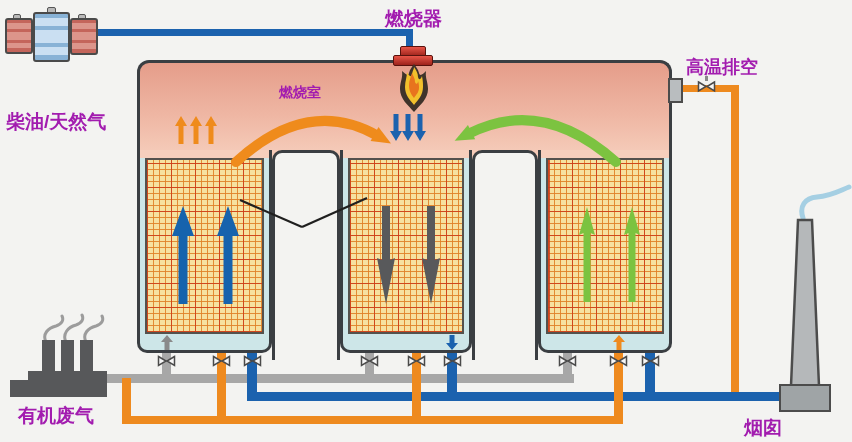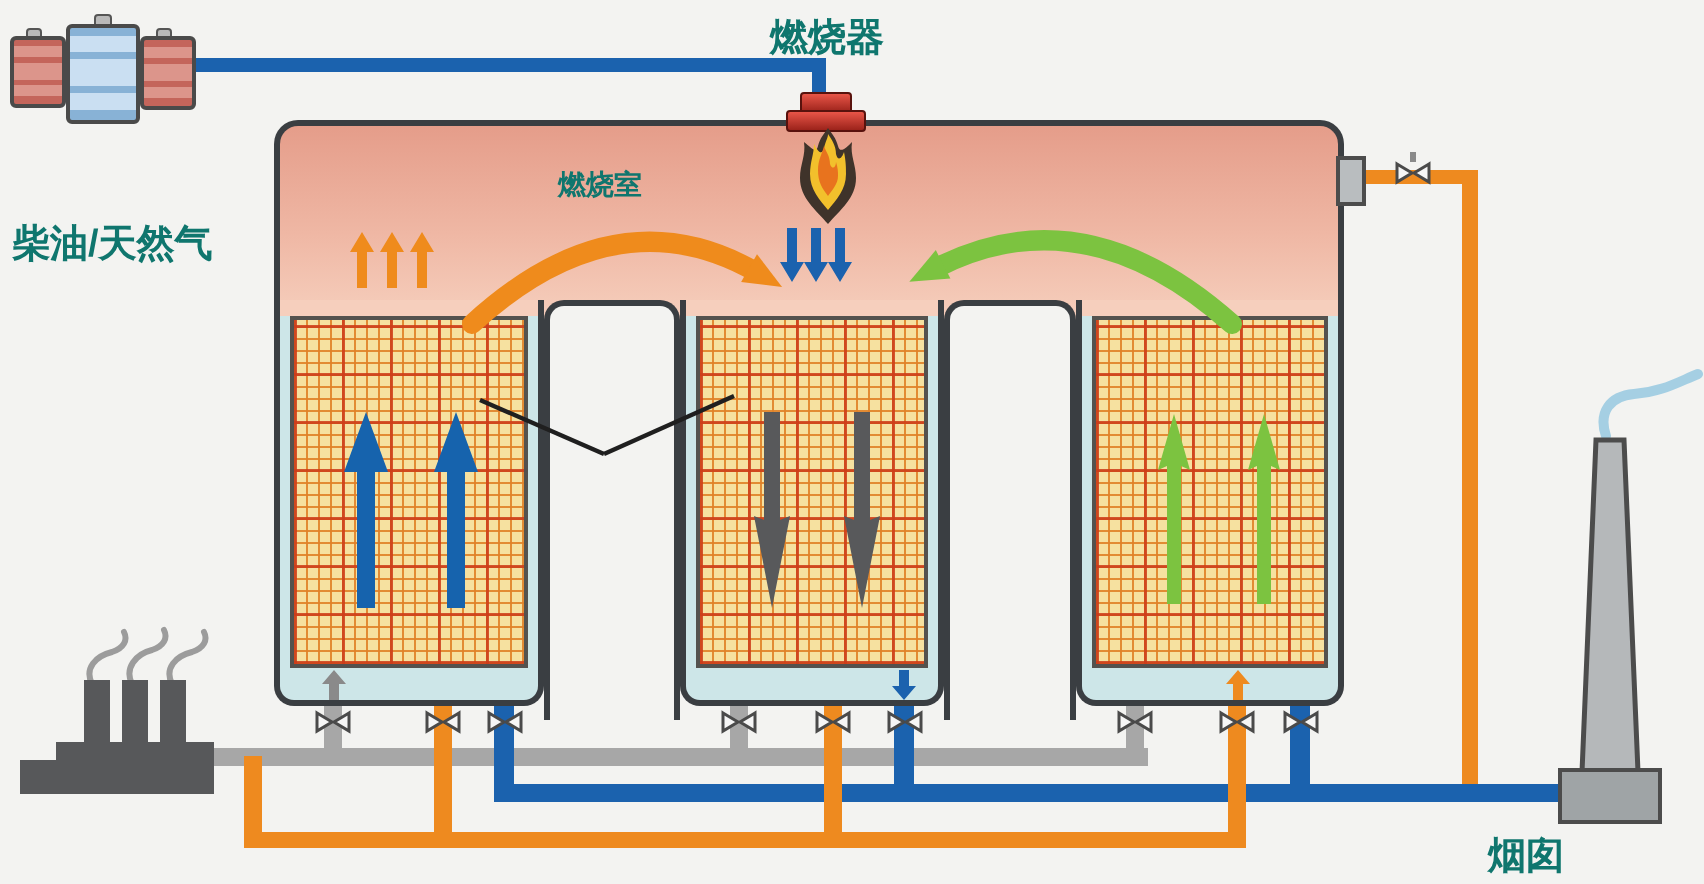"燃烧器" .lbl { color: #0f766e -> #a21caf }
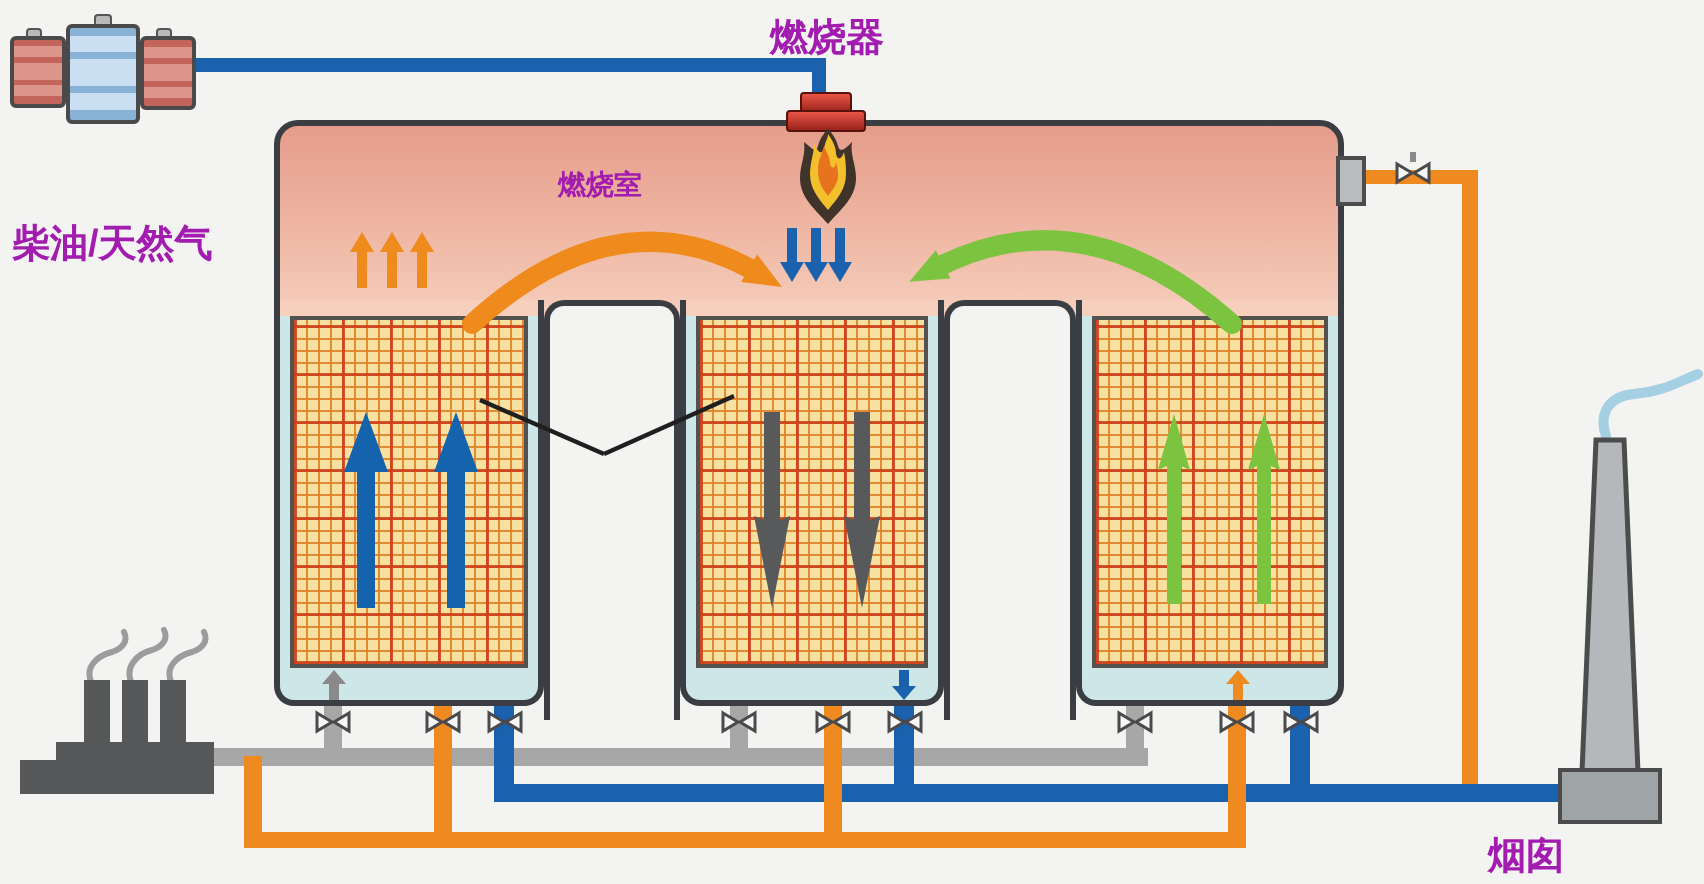"高温排空" div.lbl { html: none -> <div>高温排空</div> }
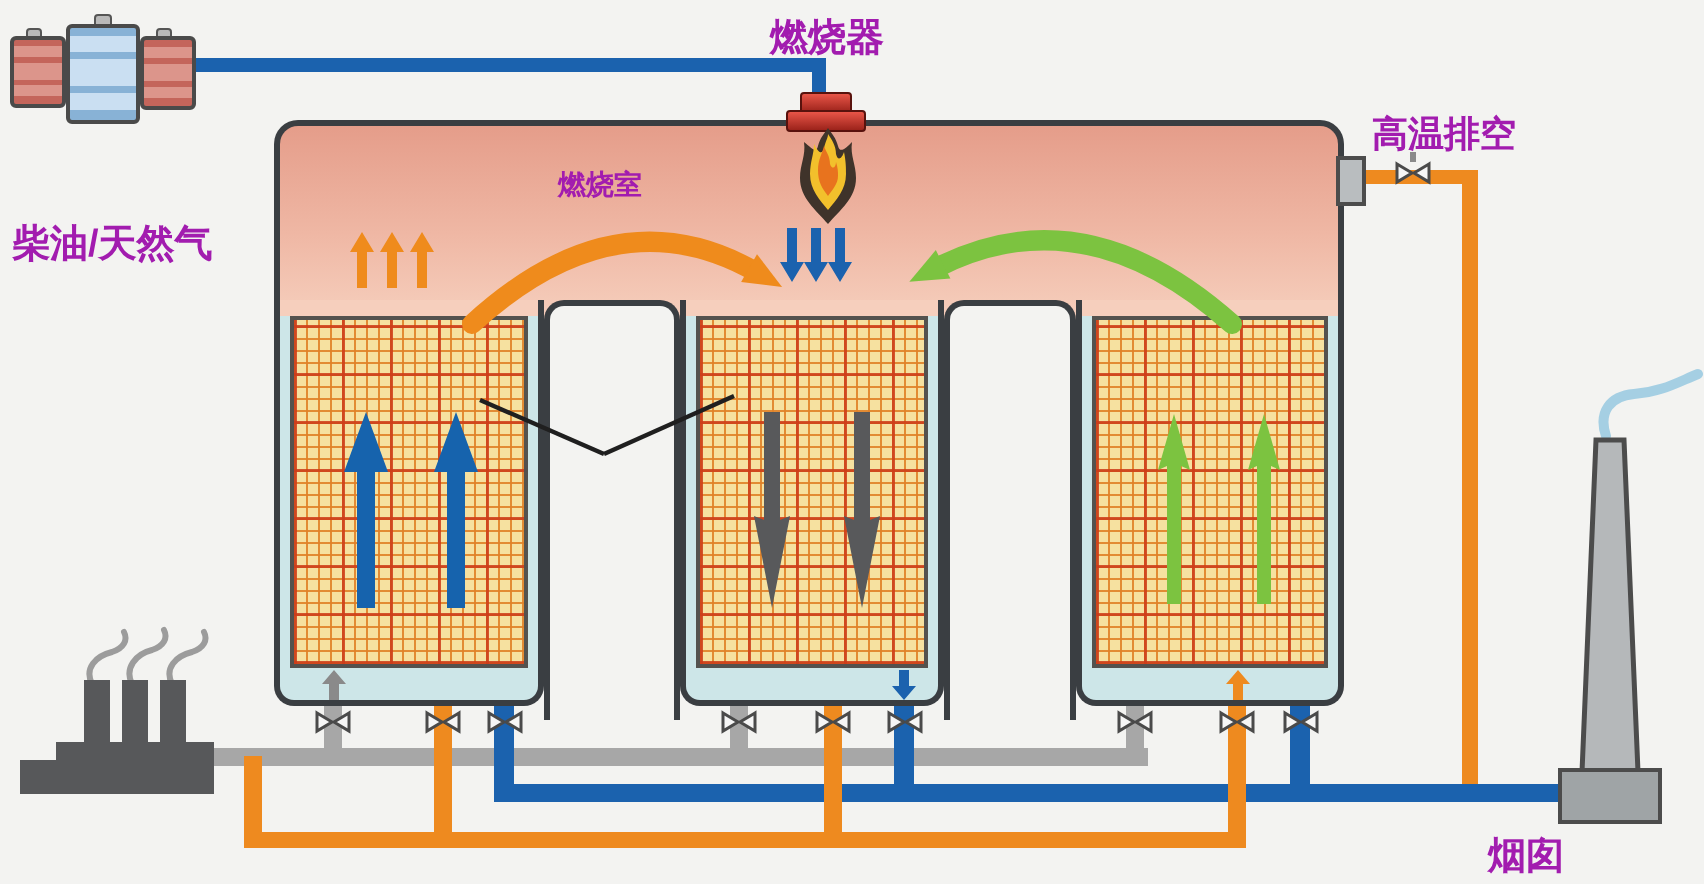"有机废气" div.lbl { html: none -> <div>有机废气</div> }
